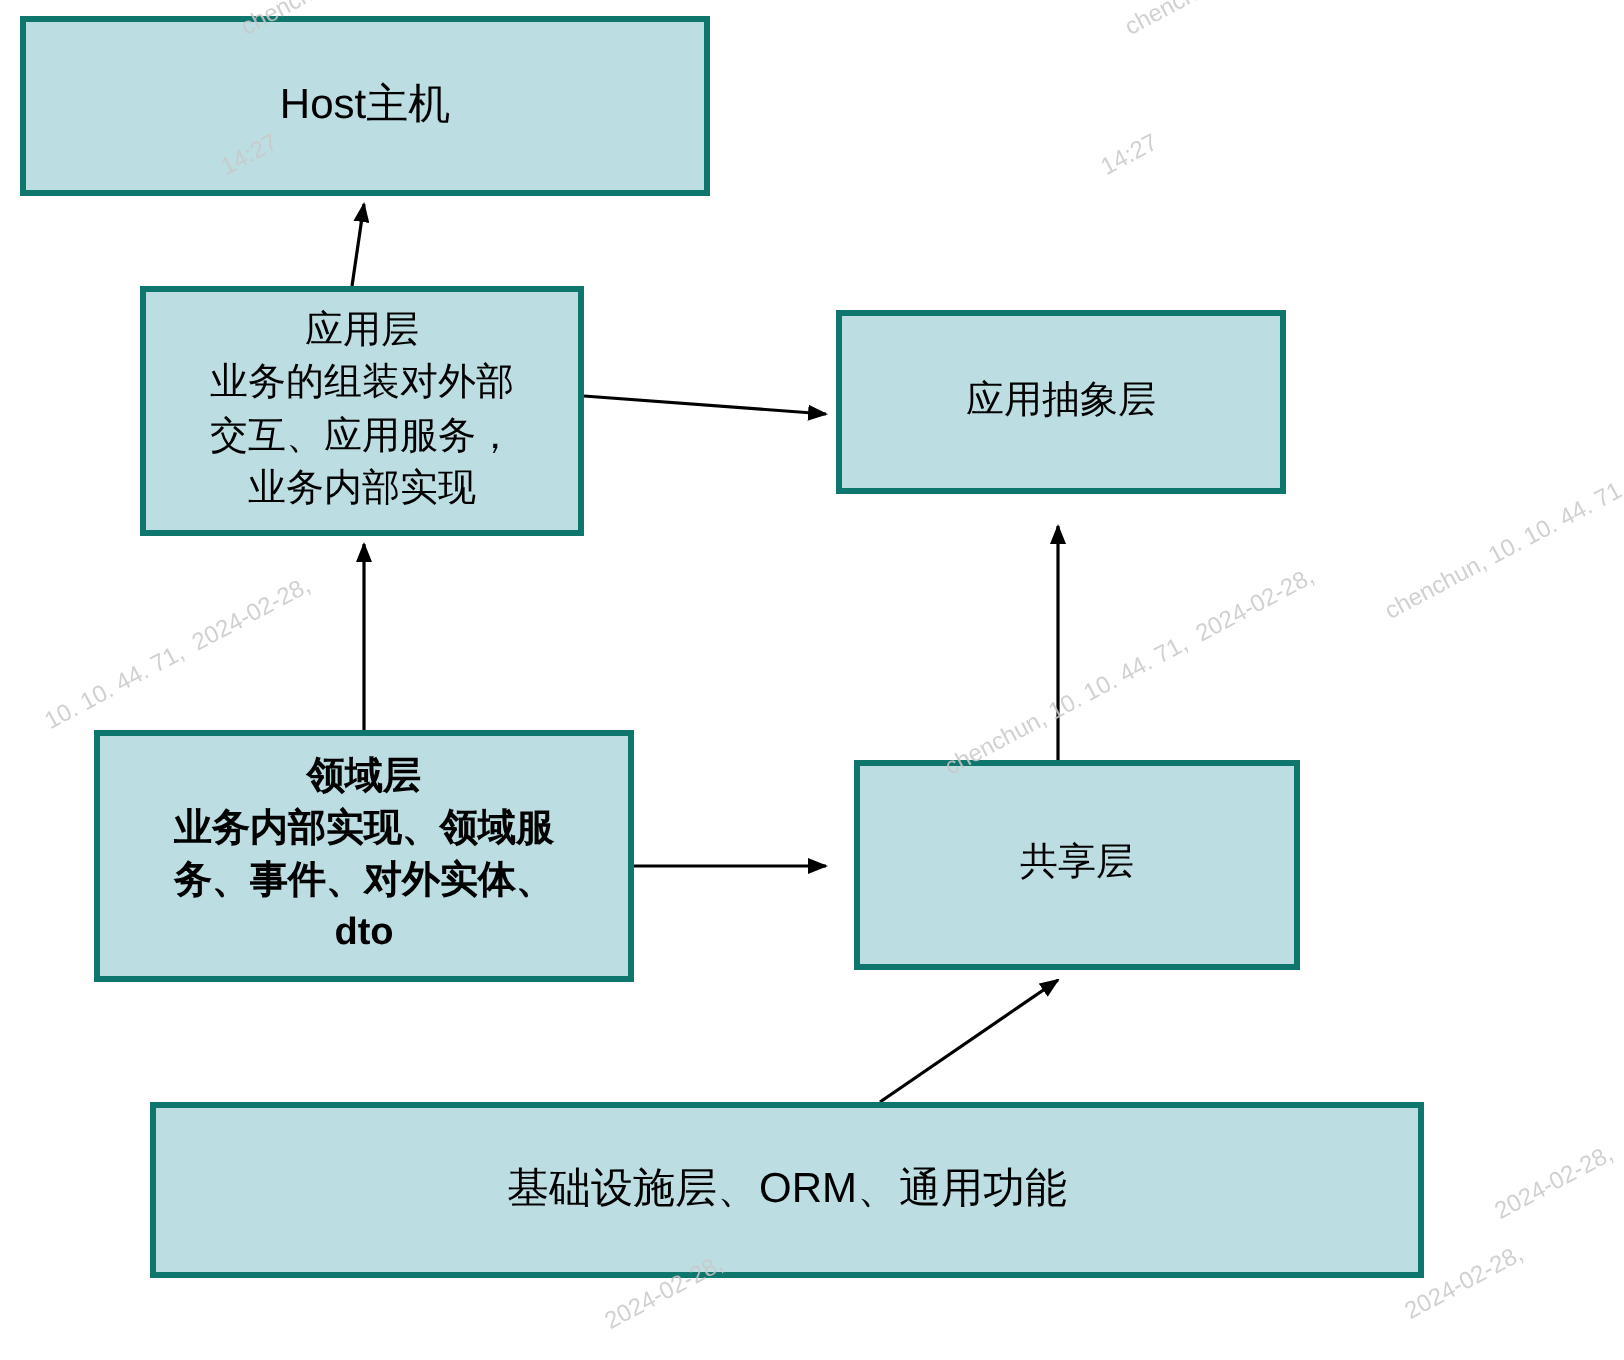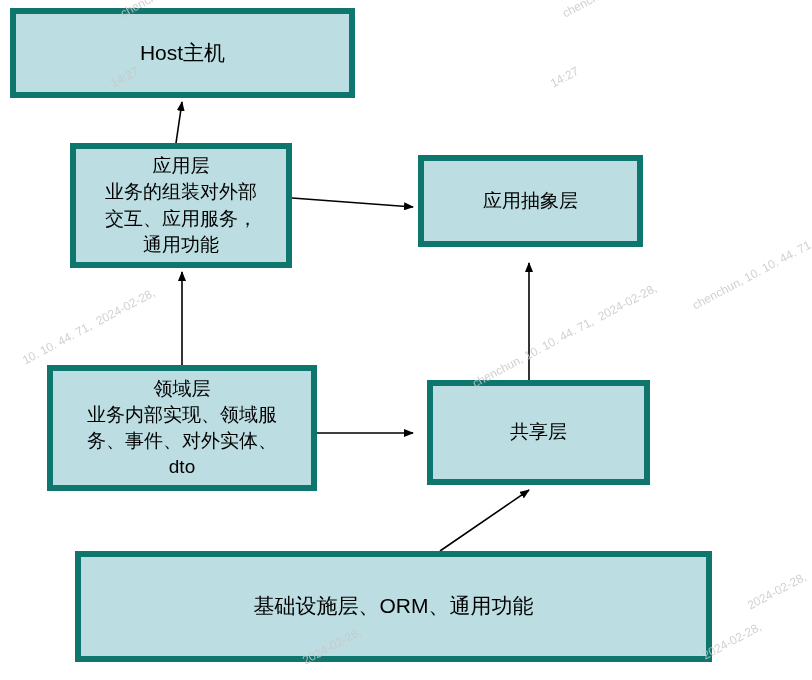"Host主机" .node { border: 6px solid #0f766e -> 3px solid #0f766e }
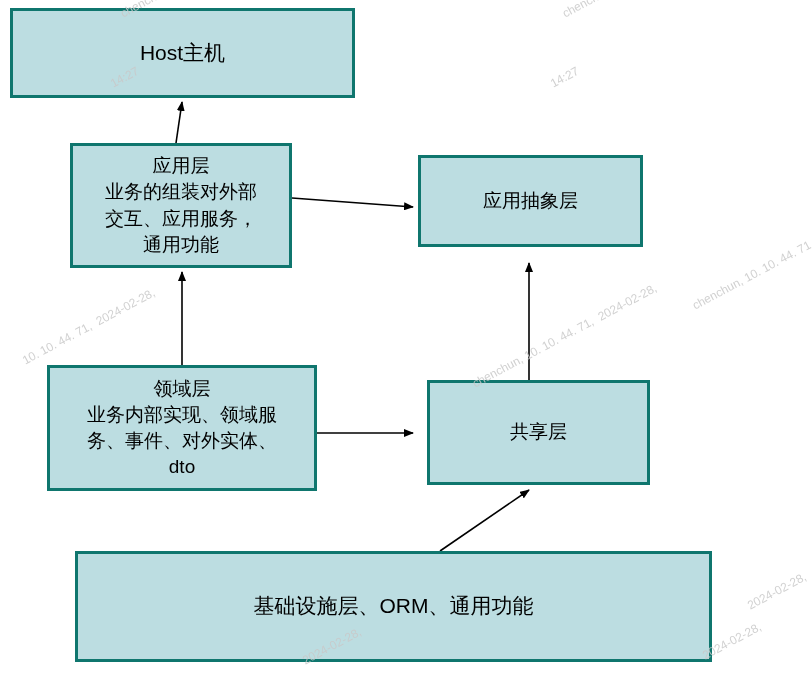"应用层" span.node-text { text: 通用功能 -> 业务内部实现 }
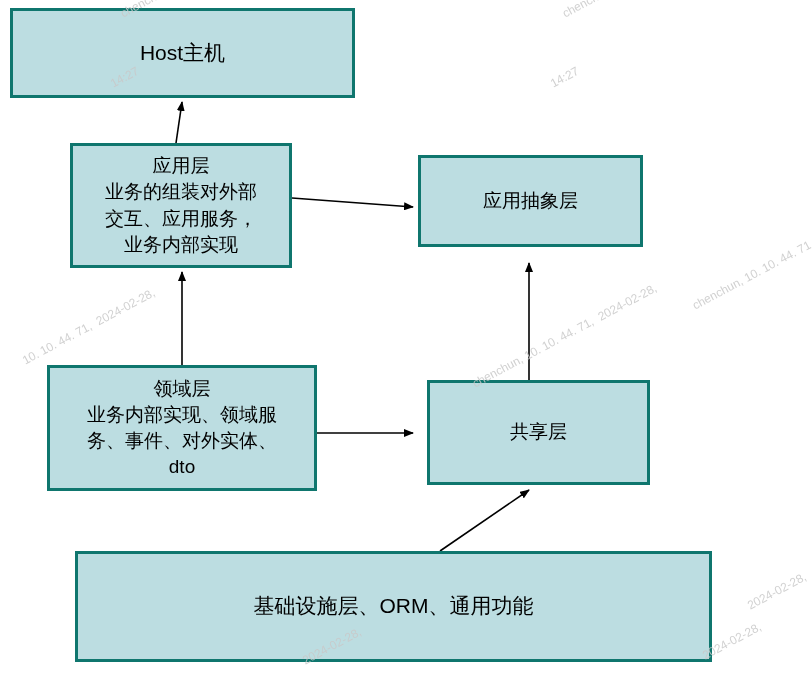"领域层" #node-dom { font-weight: none -> bold }
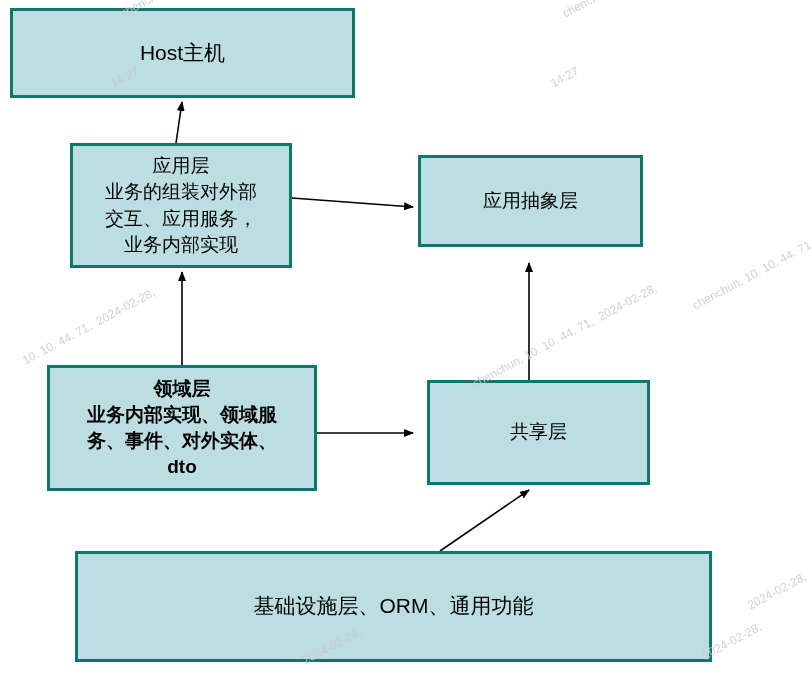"基础设施层、ORM、通用功能" #node-infra { height: 111px -> 88px }
